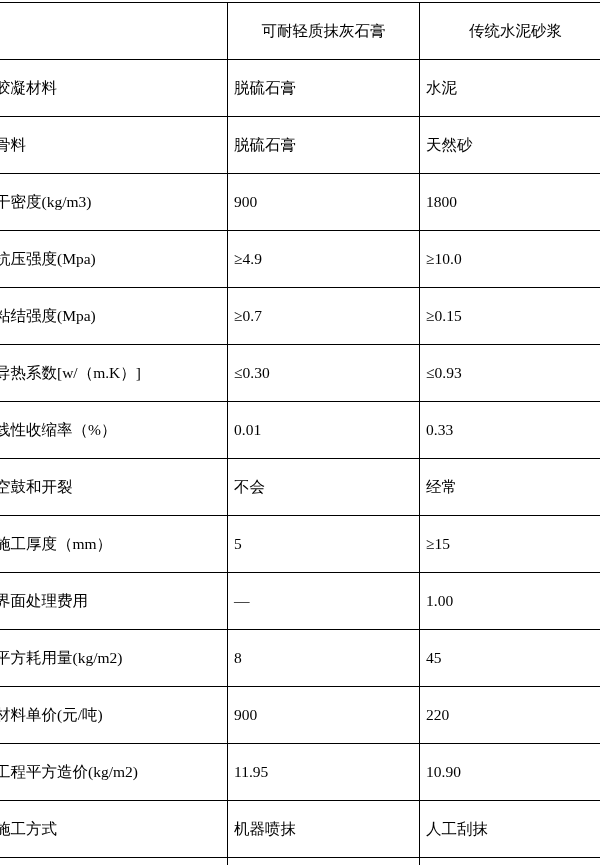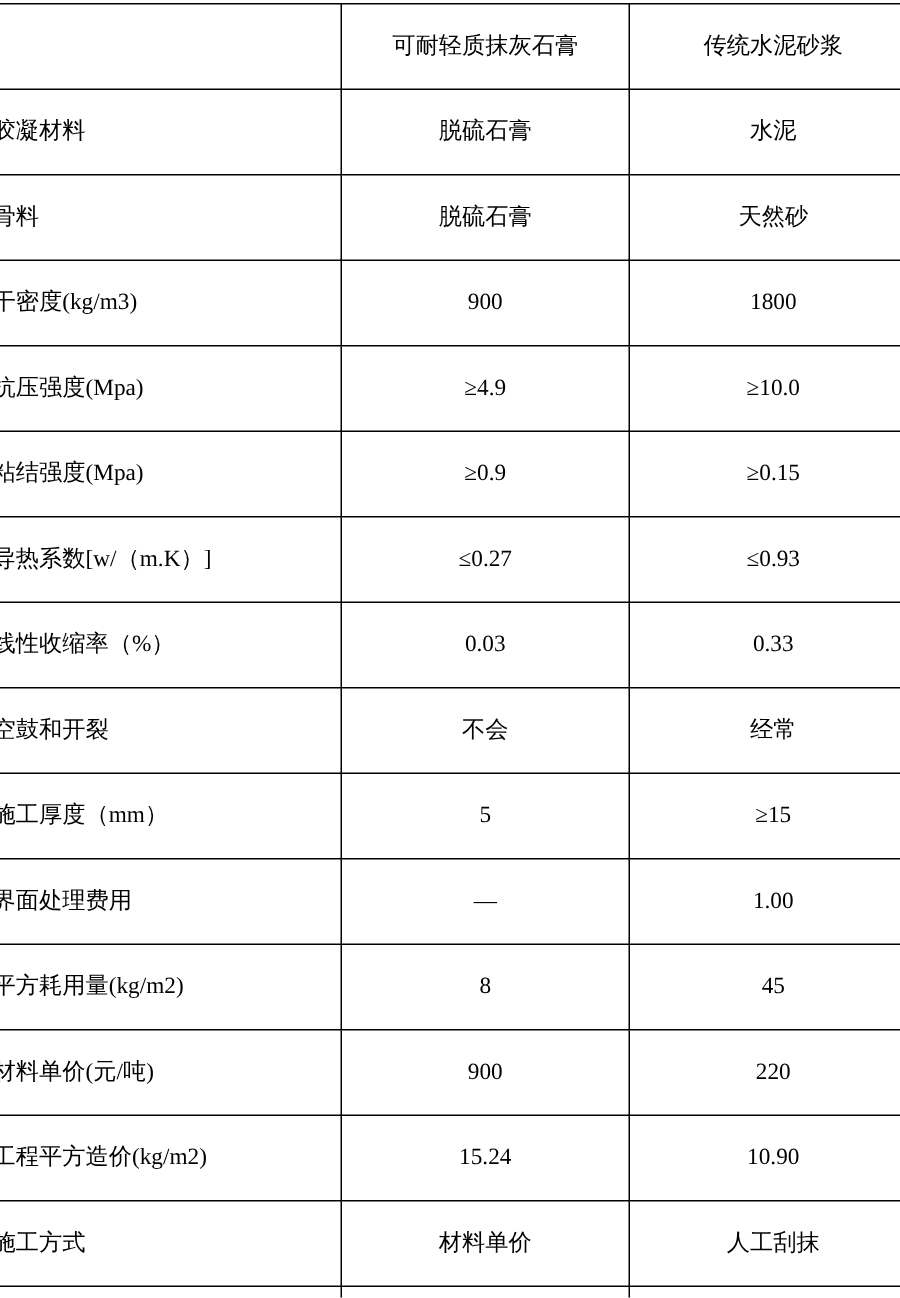"脱硫石膏" td.value-cell { text-align: center -> none }
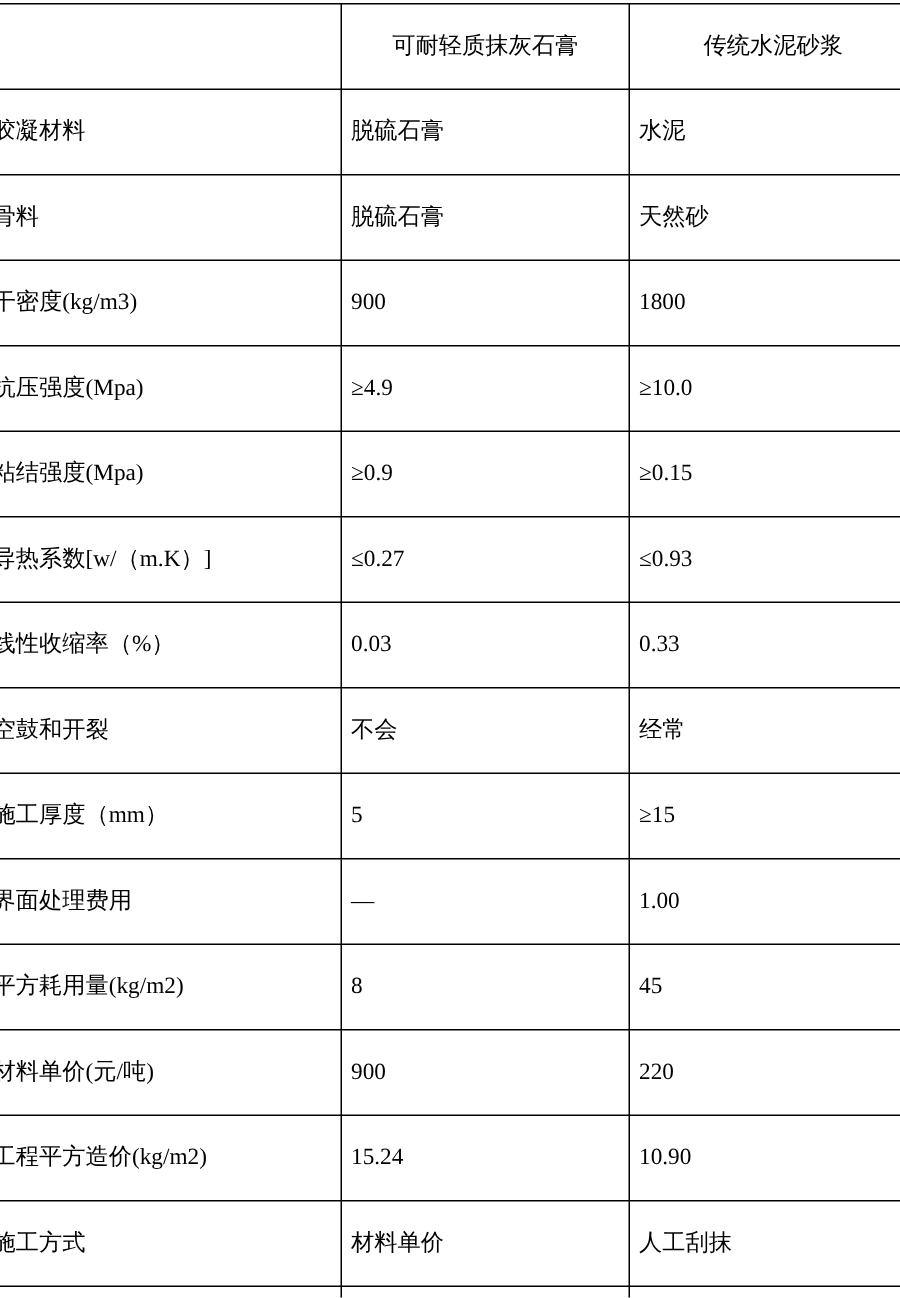"≥0.9" td.value-cell { text: 0.9 -> 0.7 }
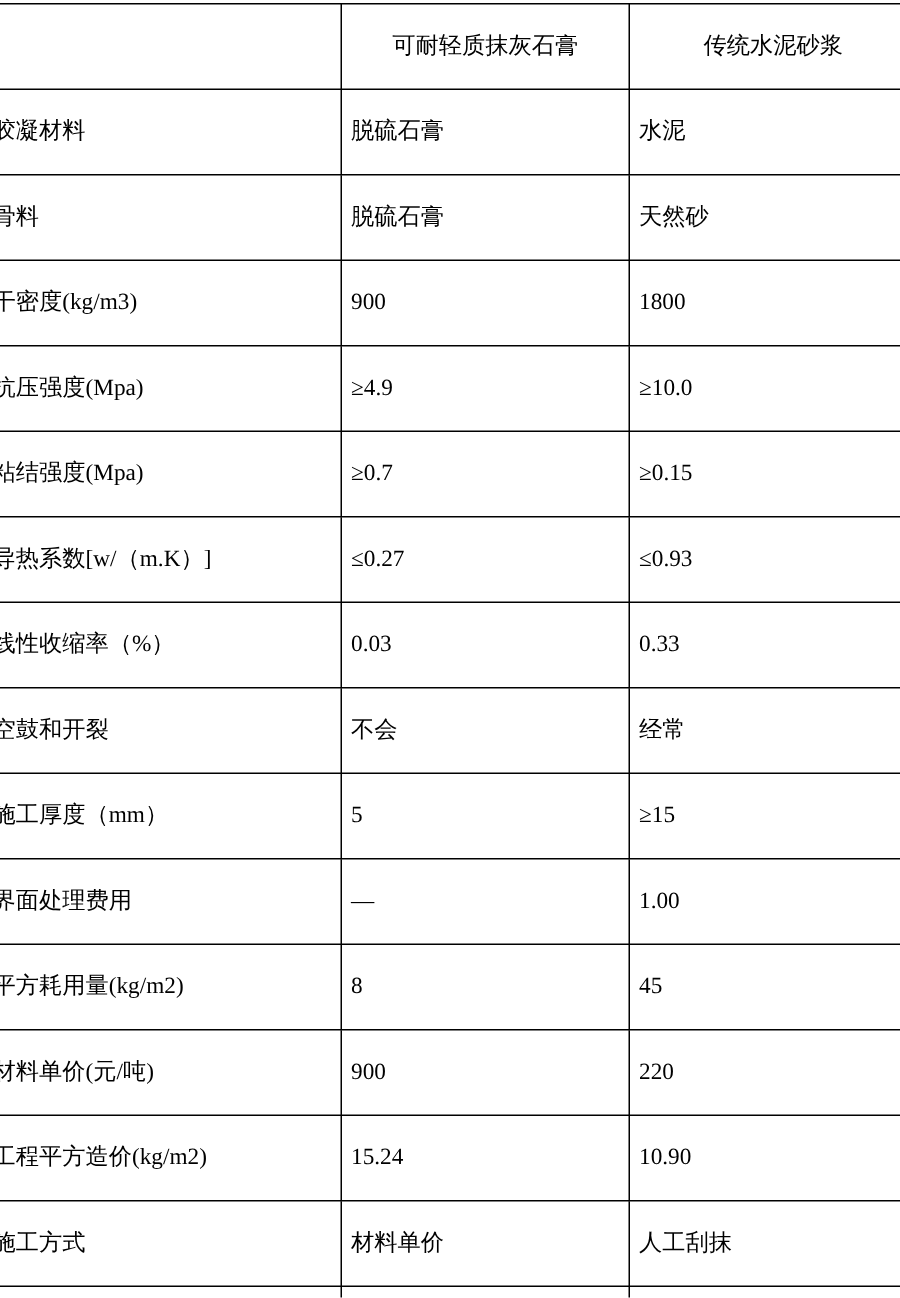"≤0.27" td.value-cell { text: 0.27 -> 0.30 }
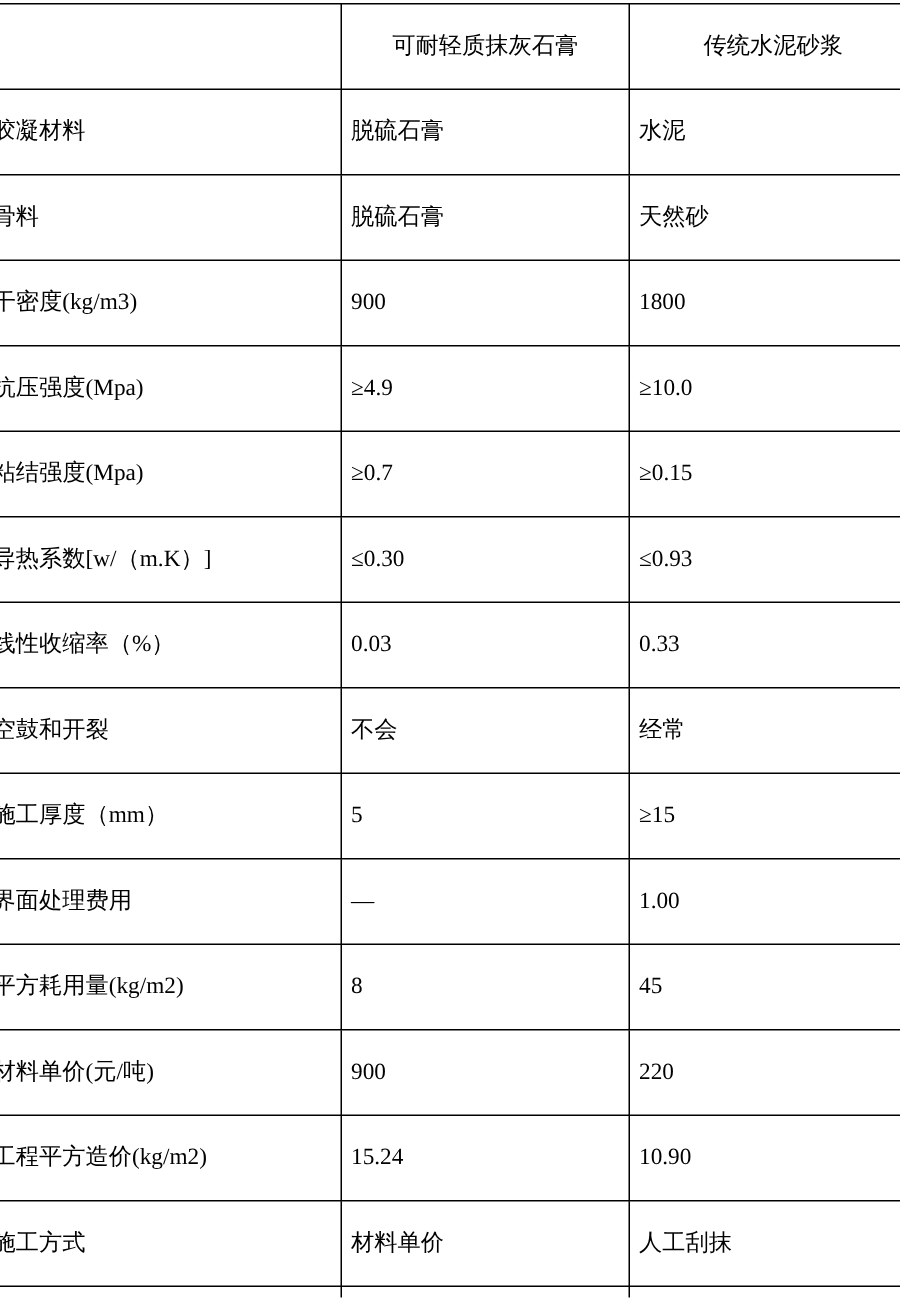"0.03" td.value-cell { text: 0.03 -> 0.01 }
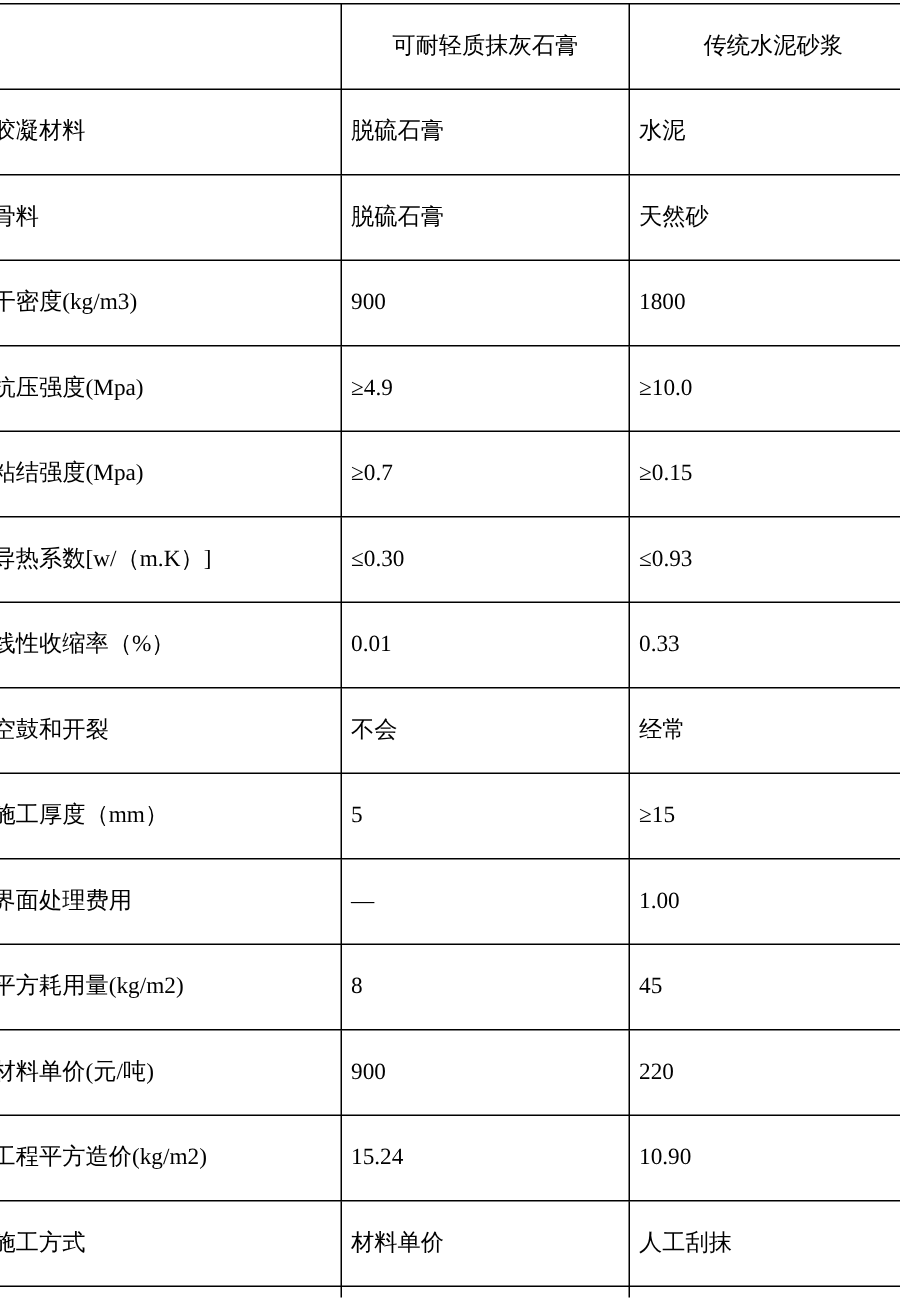"15.24" td.value-cell { text: 15.24 -> 11.95 }
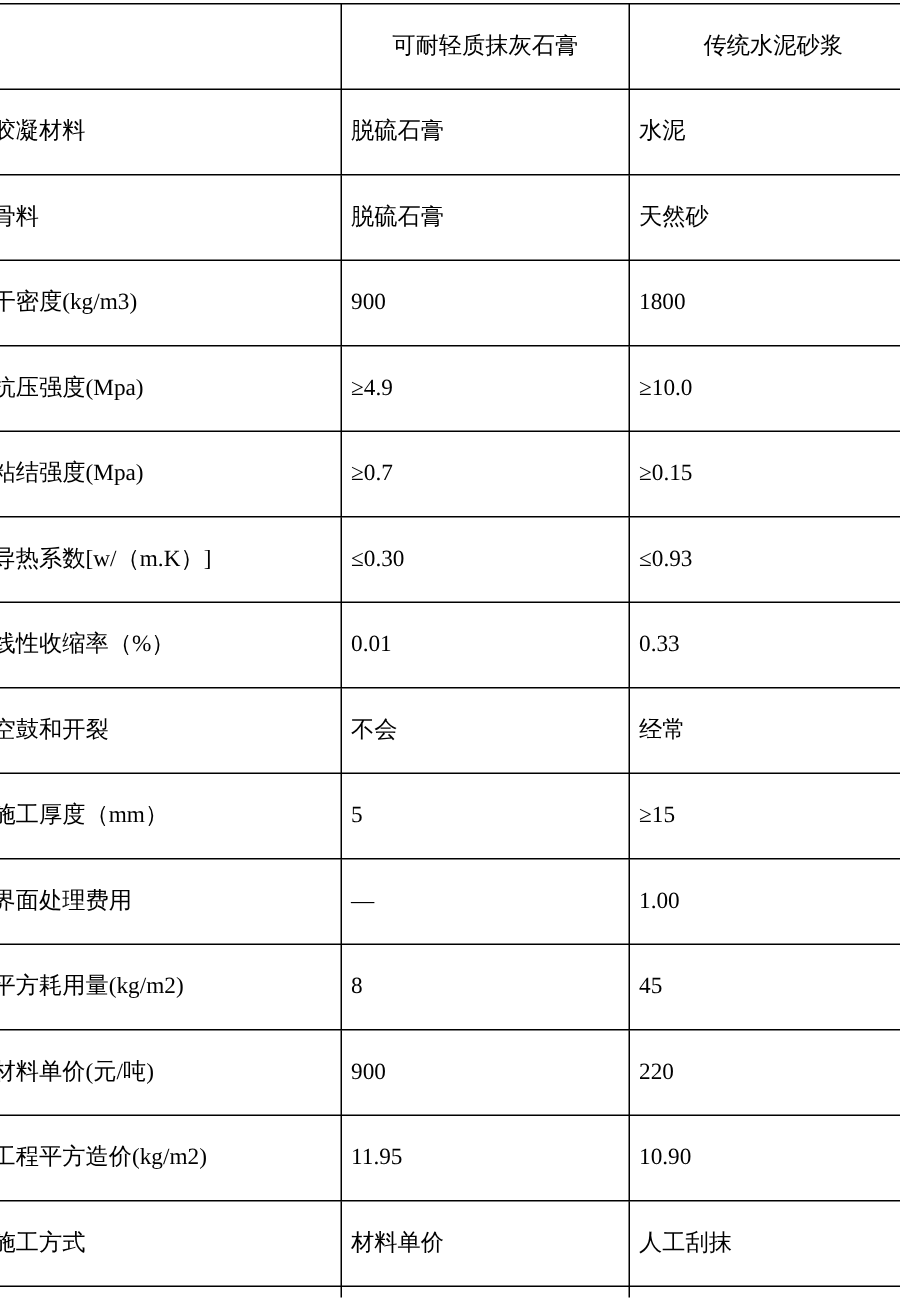"材料单价" td.value-cell { text: 材料单价 -> 机器喷抹 }
